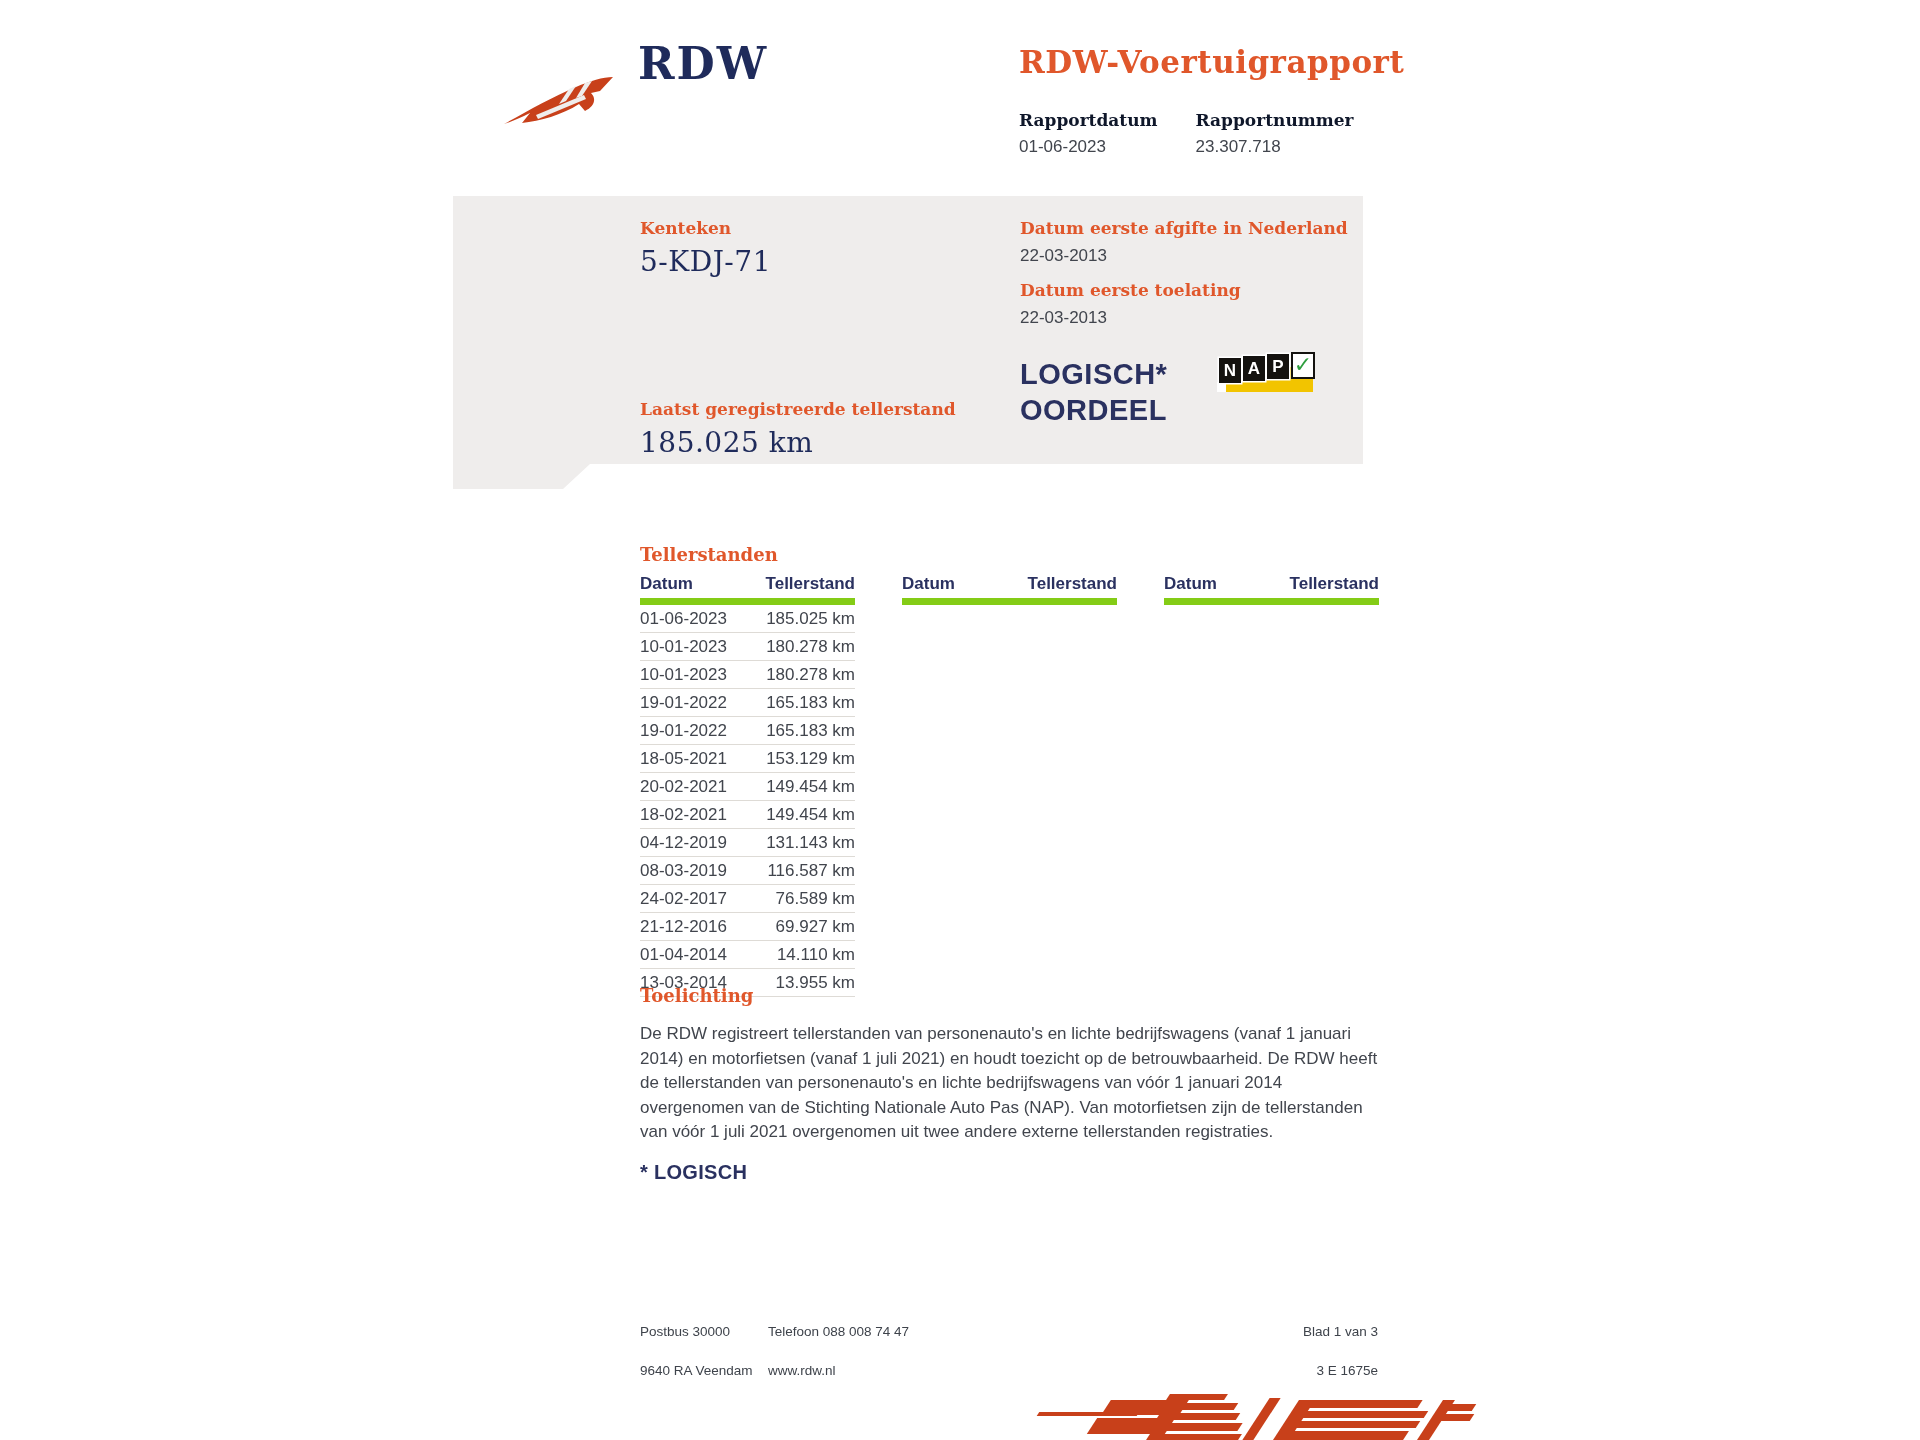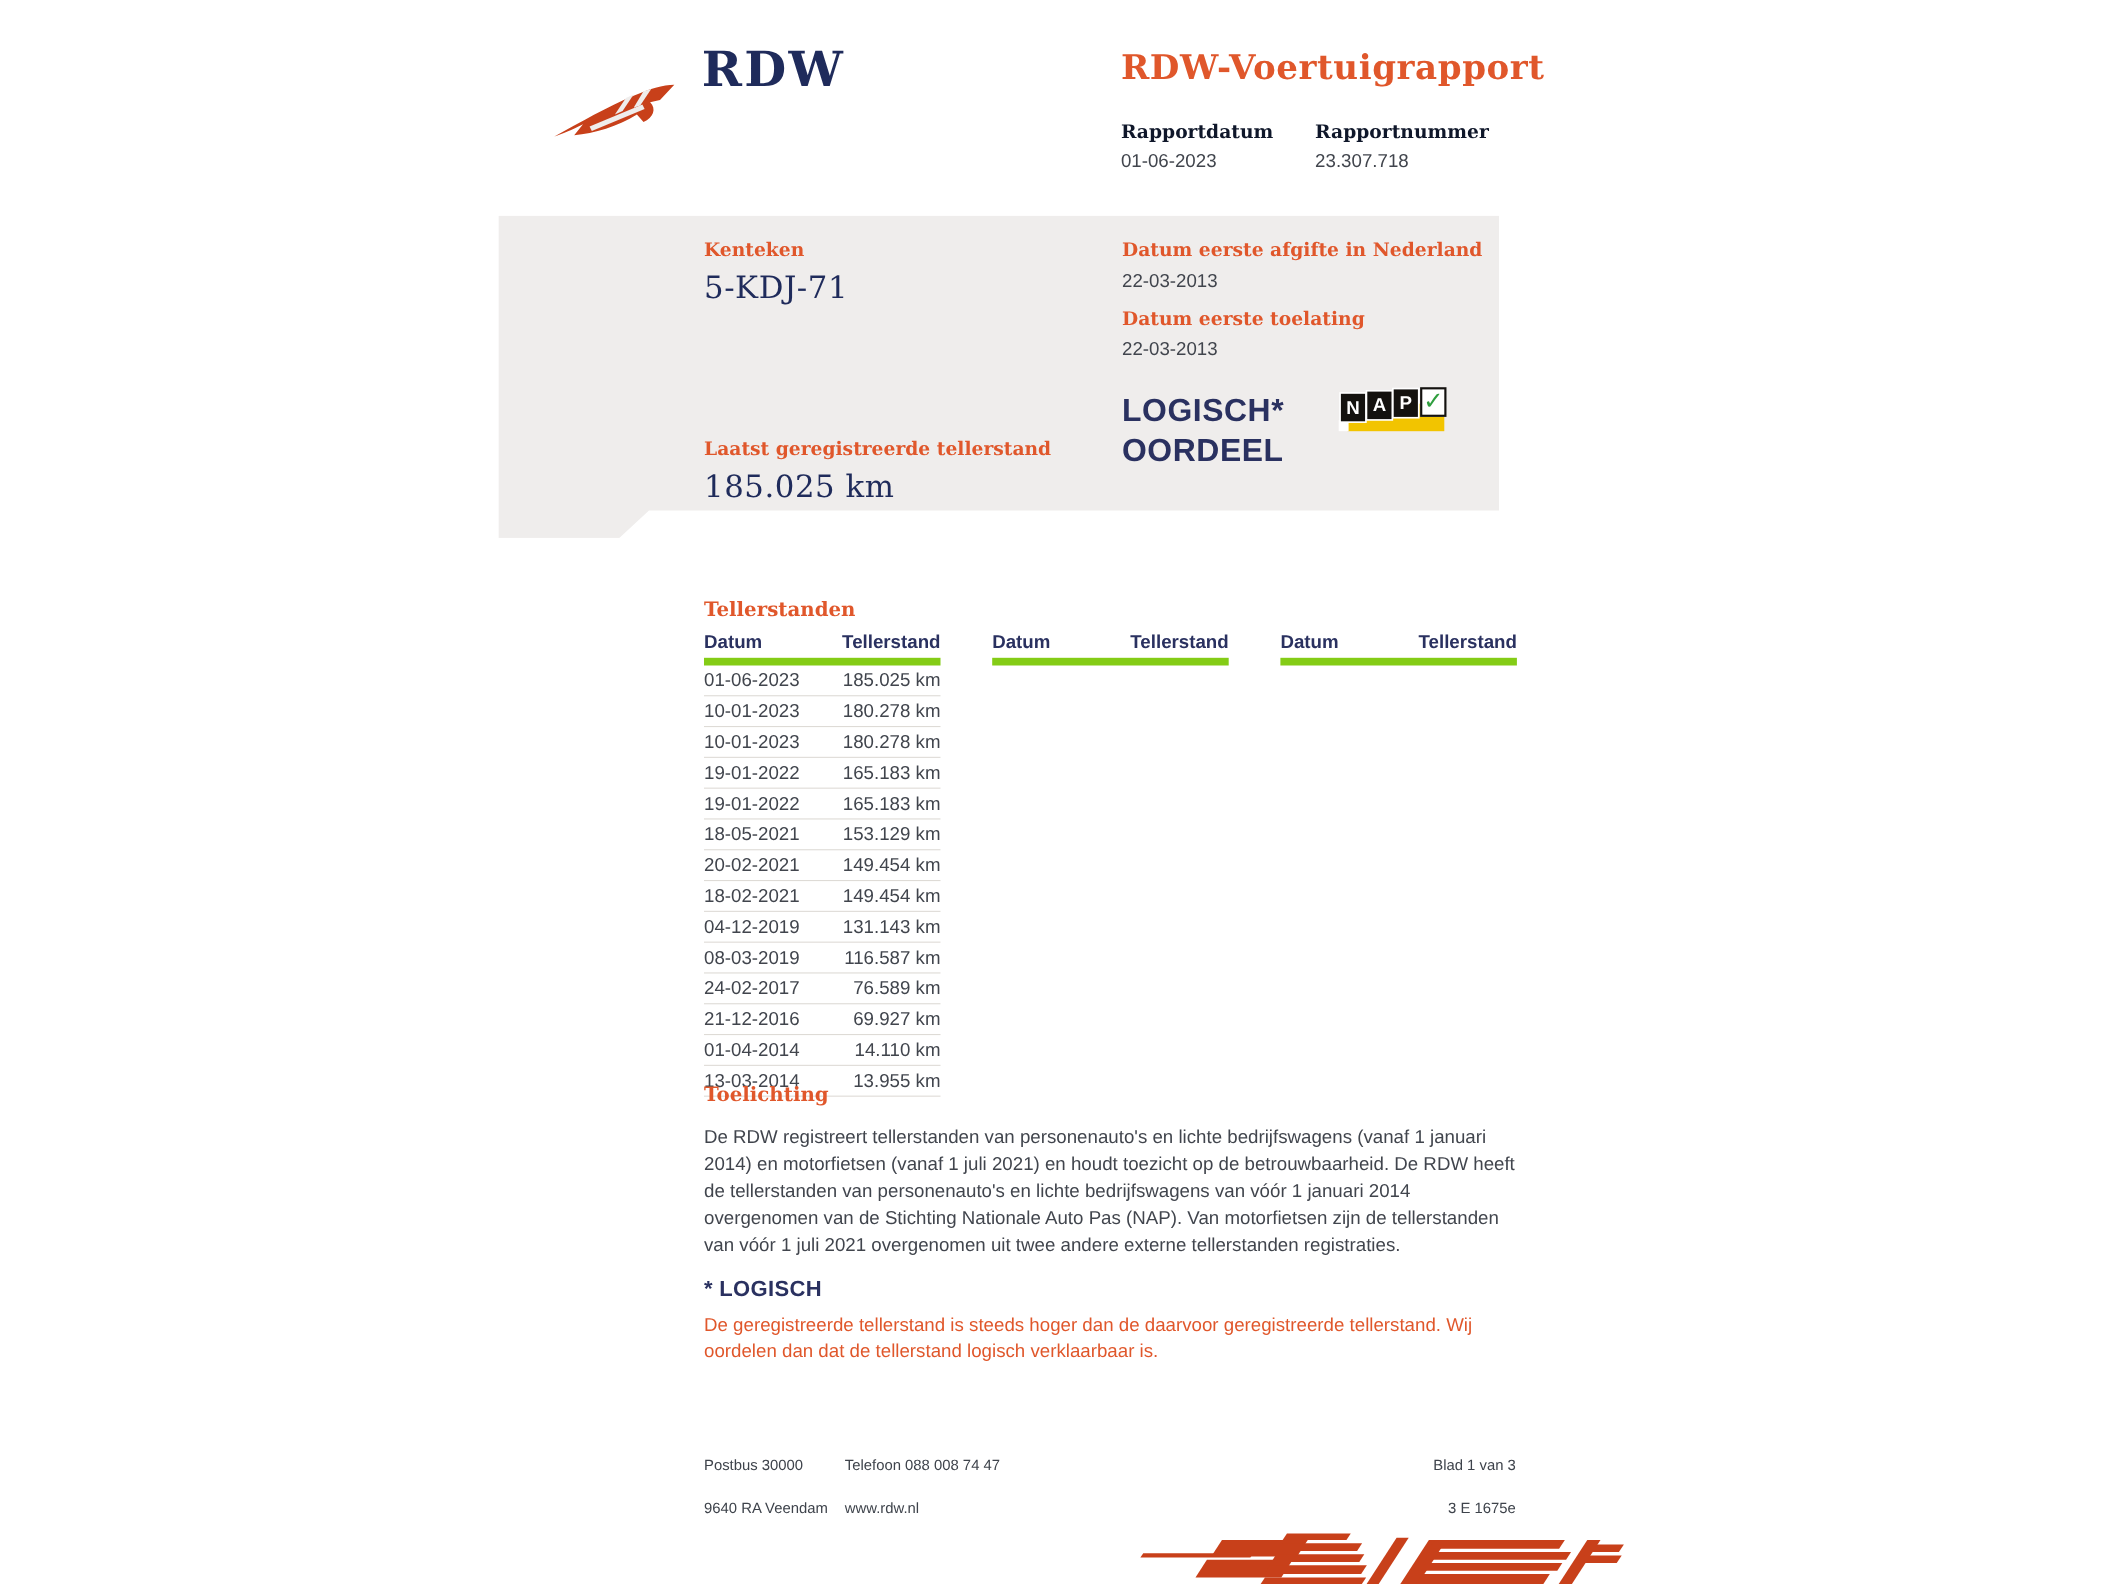"De geregistreerde tellerstand is steeds" div.logisch-p { html: <div>De geregistreerde tellerstand is steeds hoger dan de daarvoor geregistreerde tellerstand. Wij oordelen dan dat de tellerstand logisch verklaarbaar is.</div> -> none }
